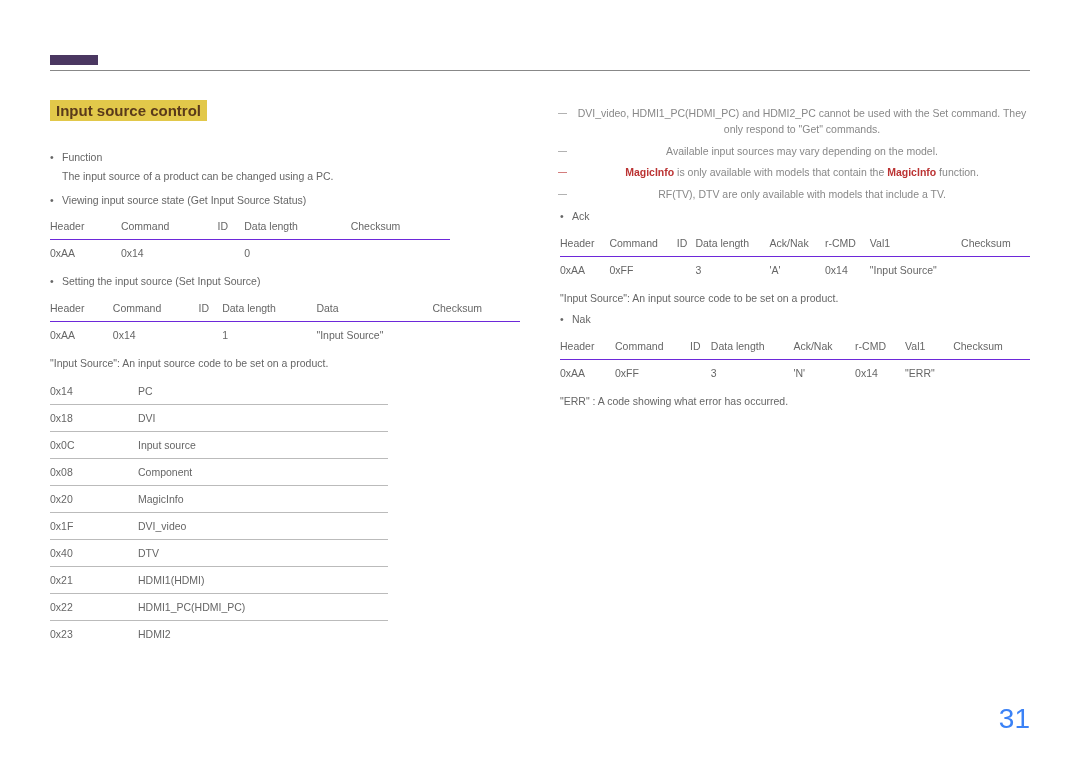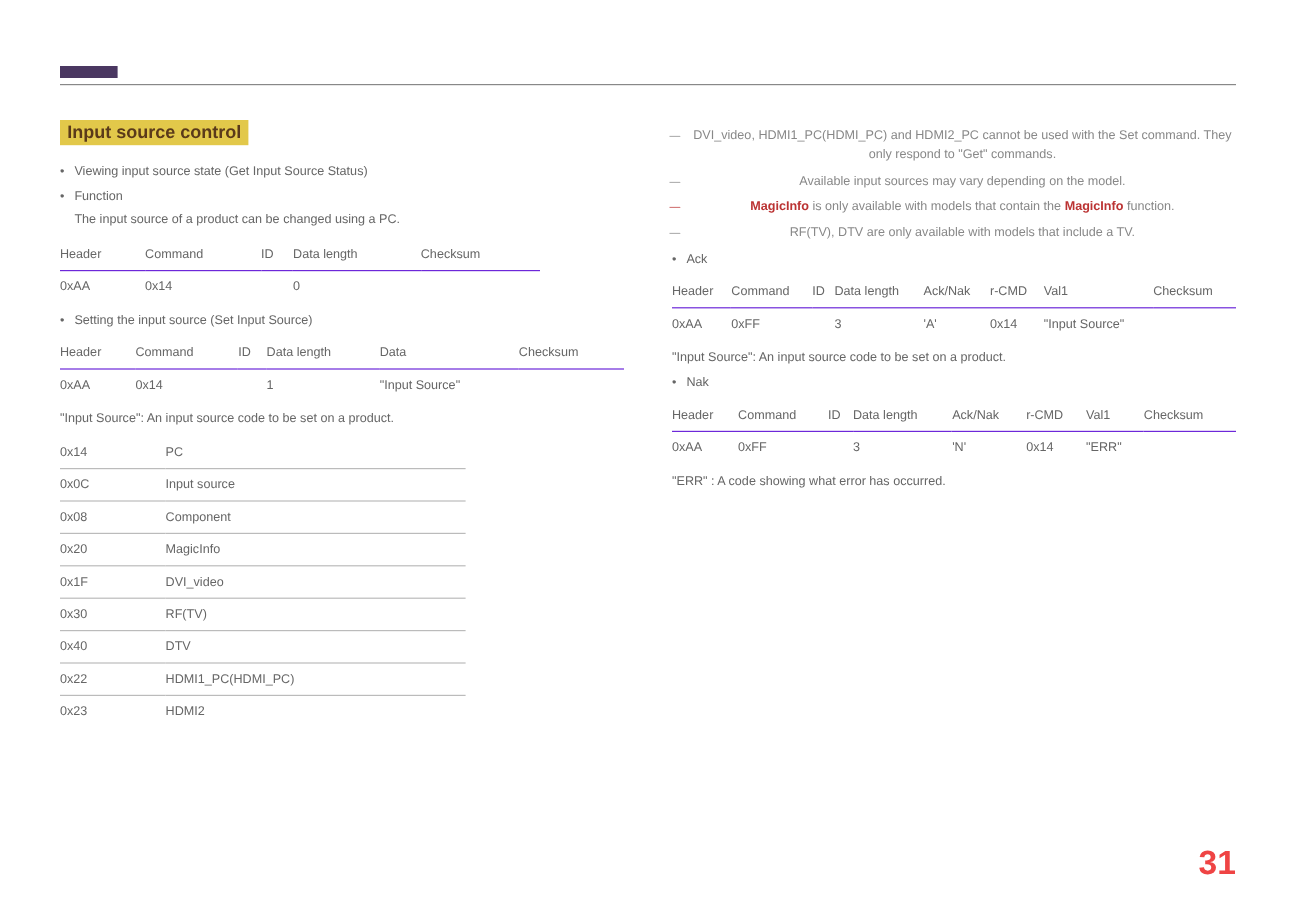"Input source control" h2.section-title { margin-bottom: 10px -> 24px }
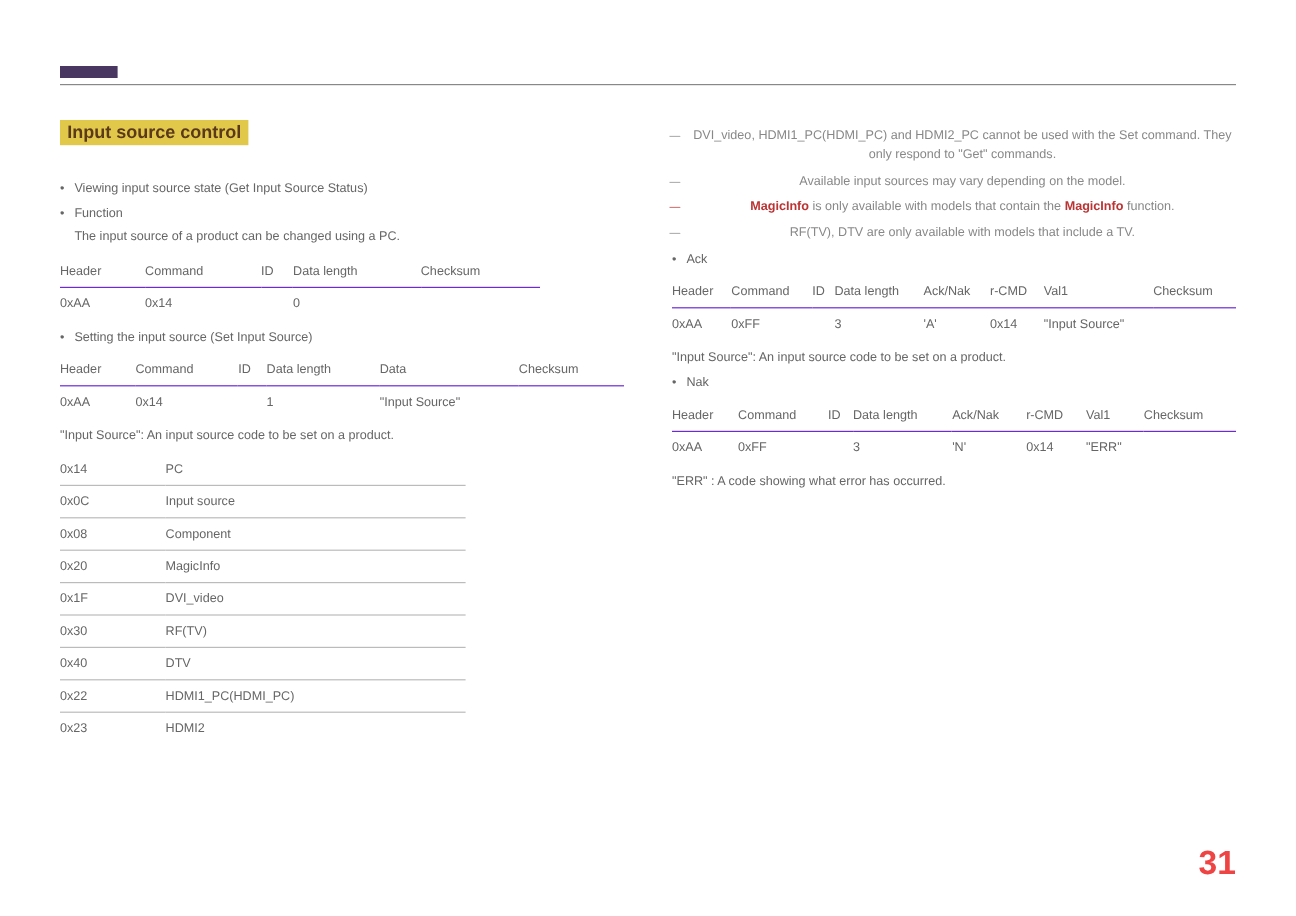"Viewing input source state (Get" li { order: before "Function" -> after "Function" }
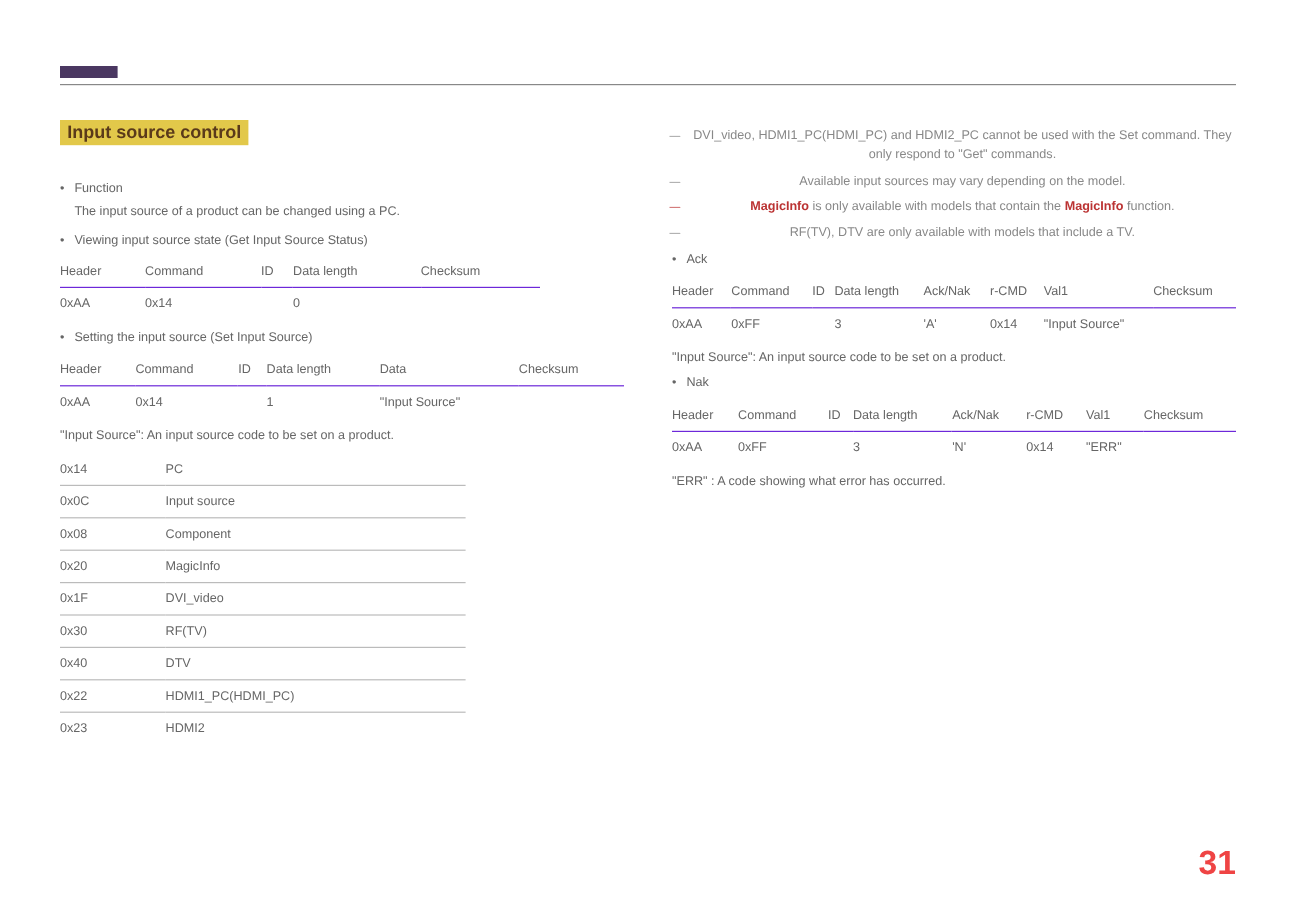"0x18" tr { html: none -> <tr> <td>0x18</td> <td>DVI</td> </tr> }
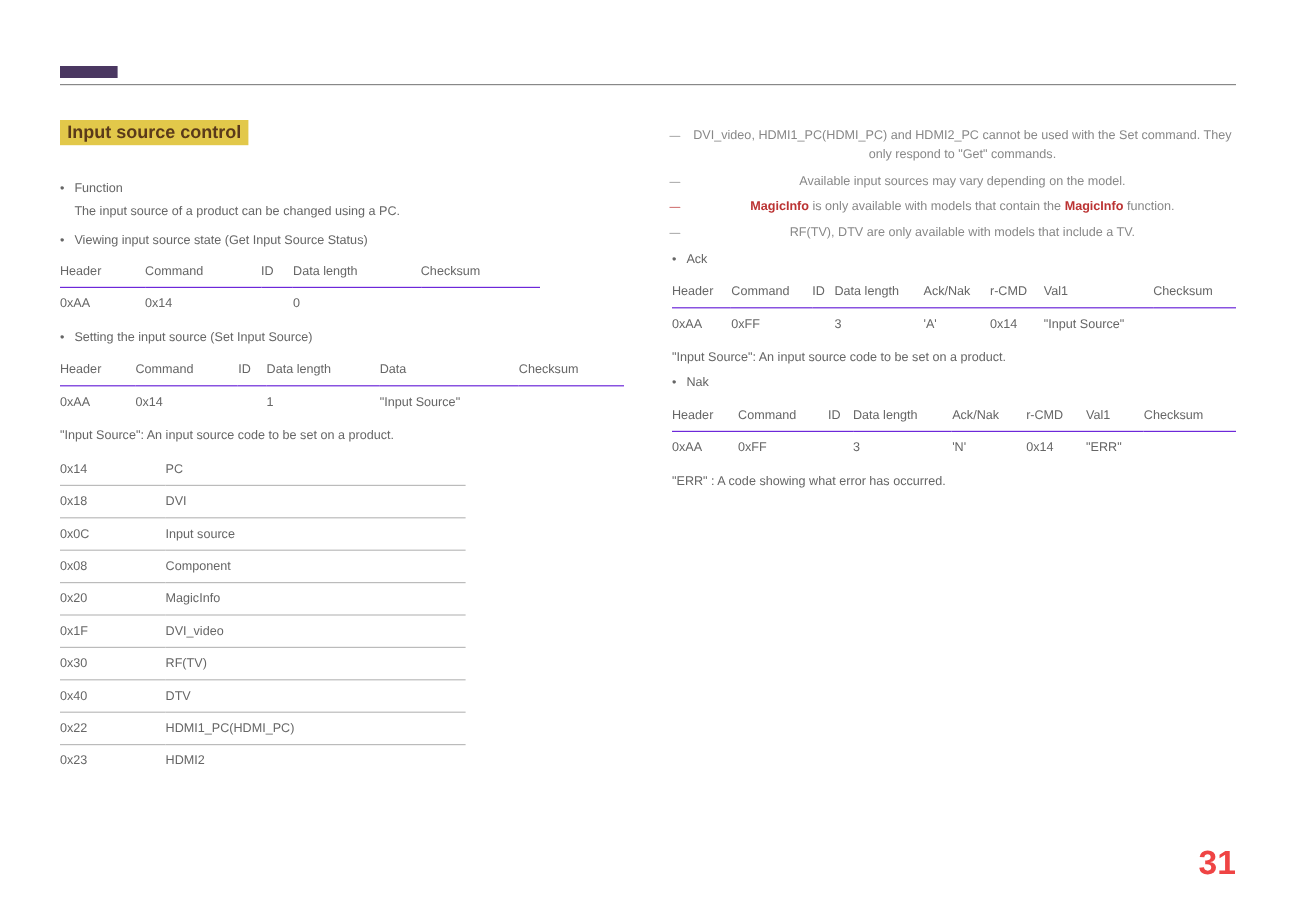"0x30" tr { html: <tr> <td>0x30</td> <td>RF(TV)</td> </tr> -> none }
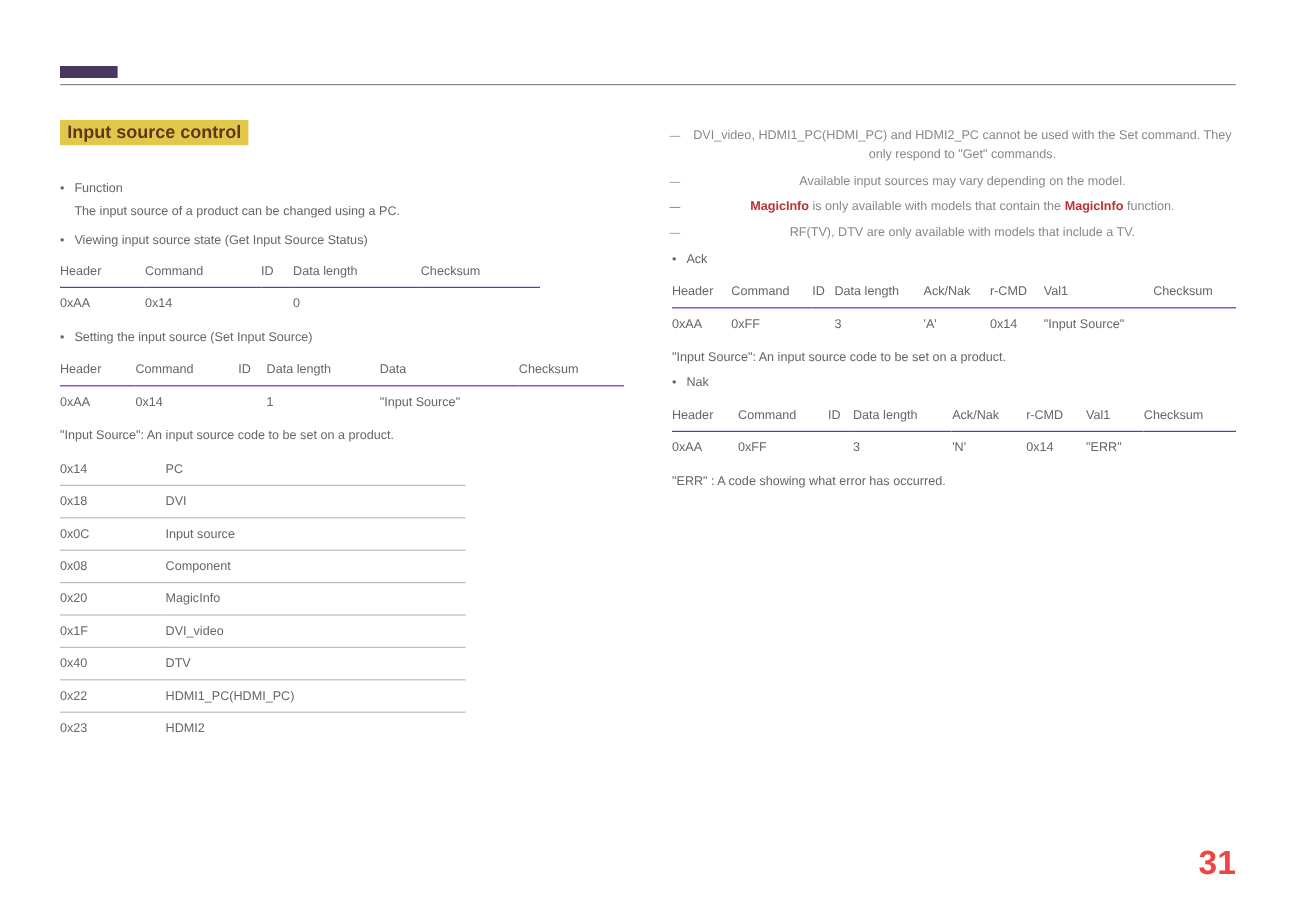"0x21" tr { html: none -> <tr> <td>0x21</td> <td>HDMI1(HDMI)</td> </tr> }
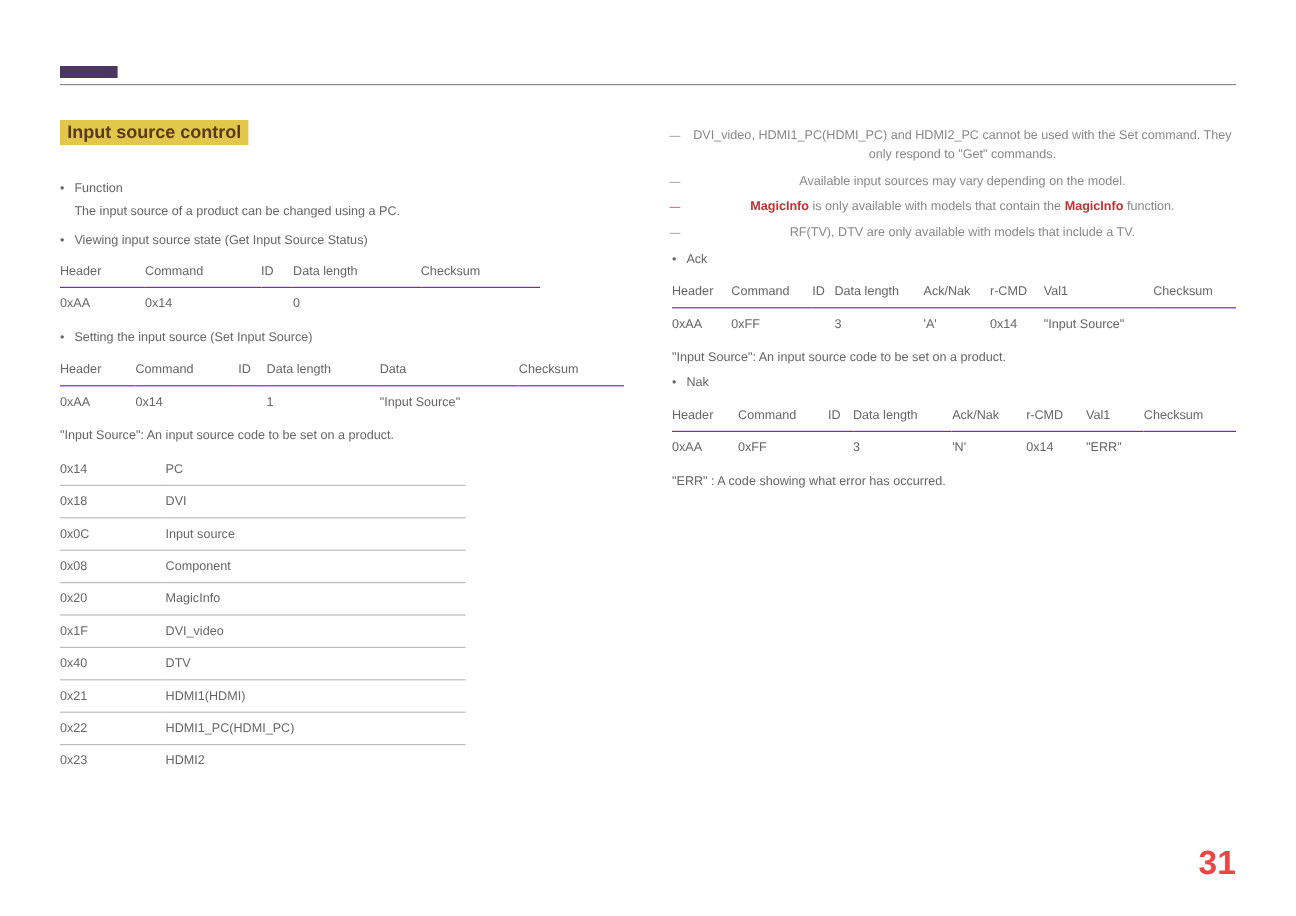"31" .page-num { color: #ef4444 -> #3b82f6; font-weight: 700 -> 400 }
